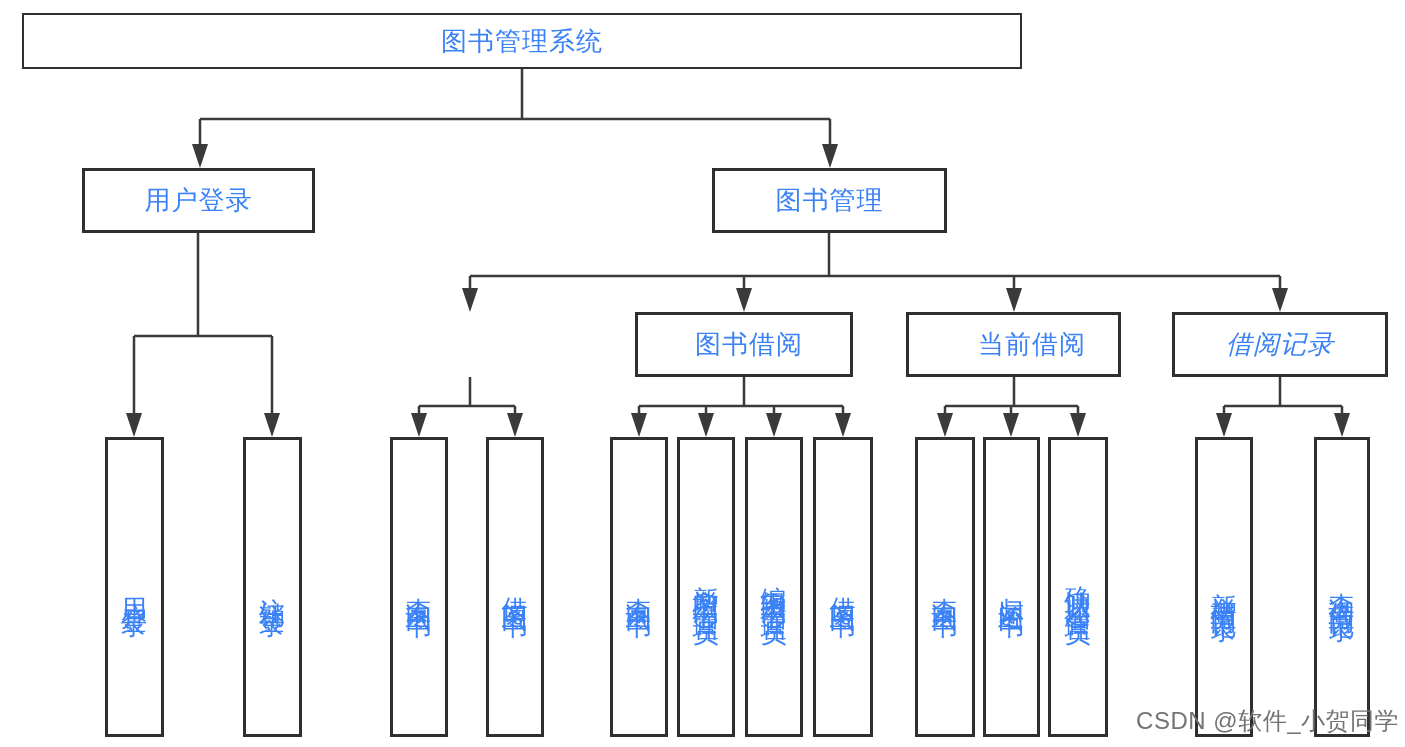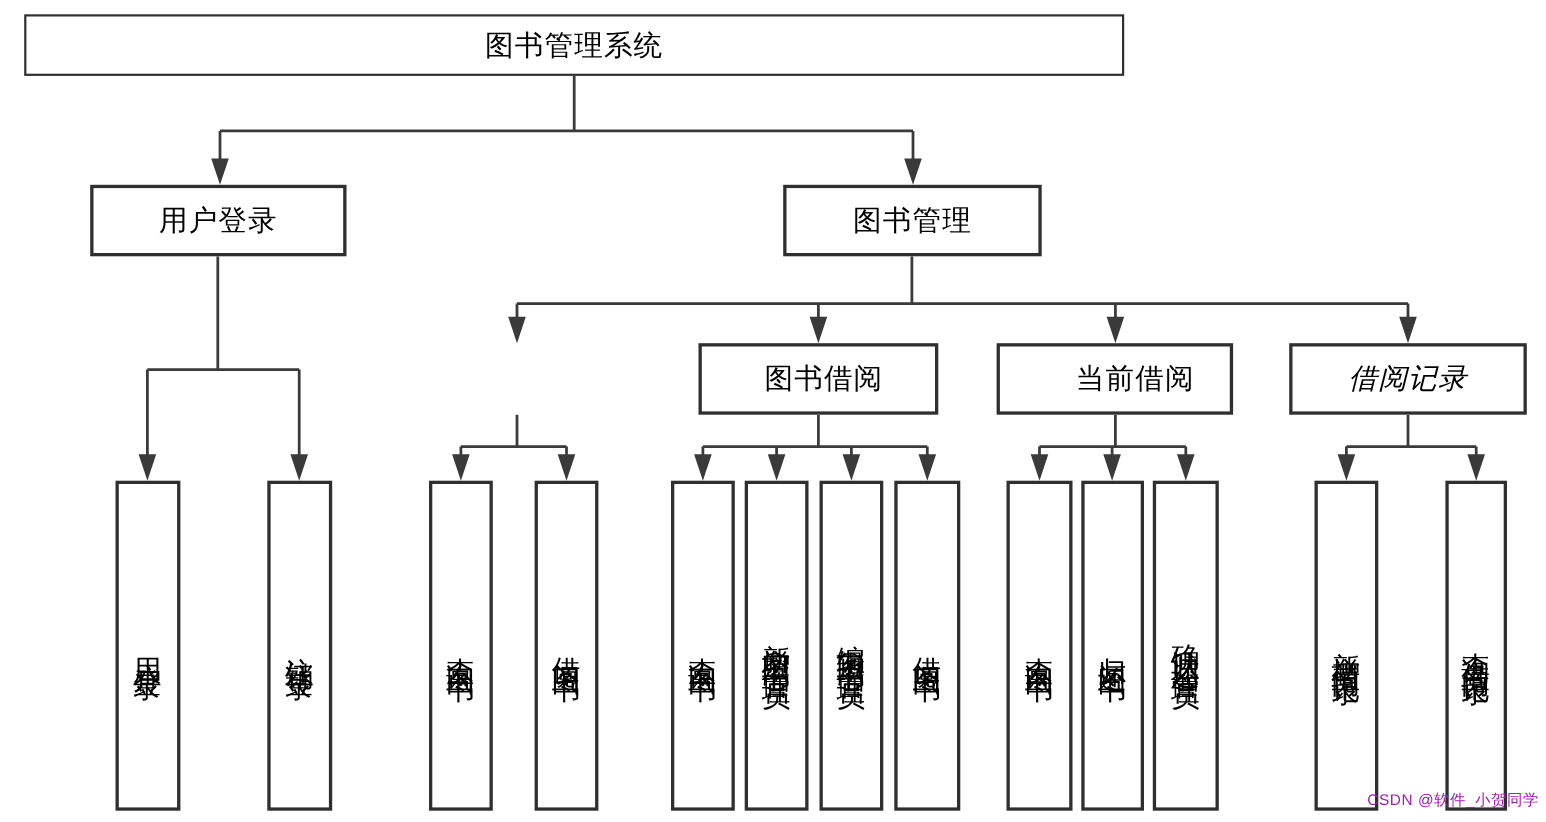"图书管理系统" .node { color: #000000 -> #3b82f6 }
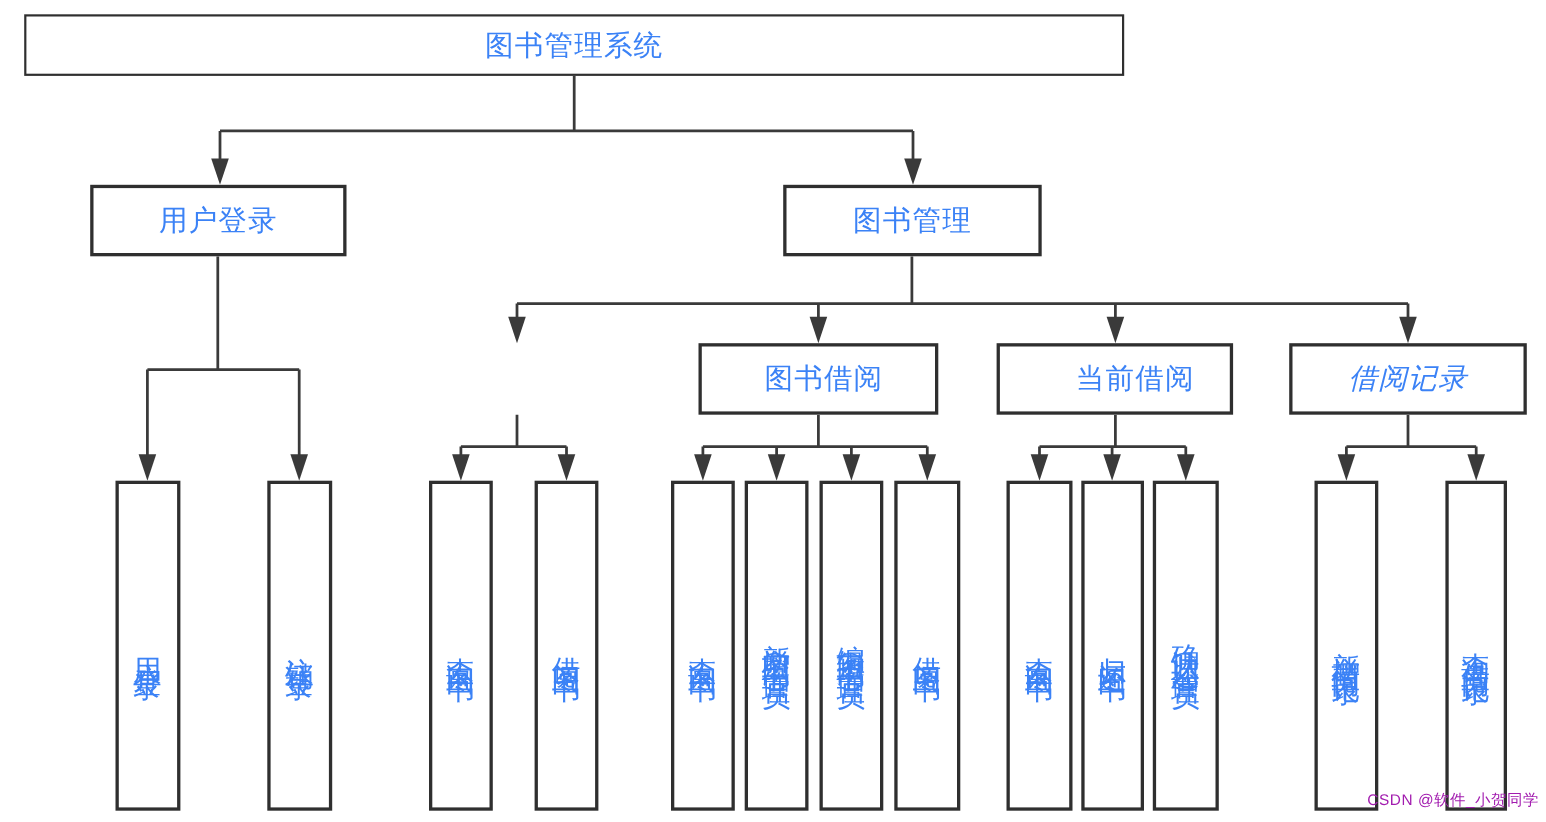"CSDN @软件_小贺同学" .watermark { color: #a21caf -> #737373; font-size: 14px -> 24px }
